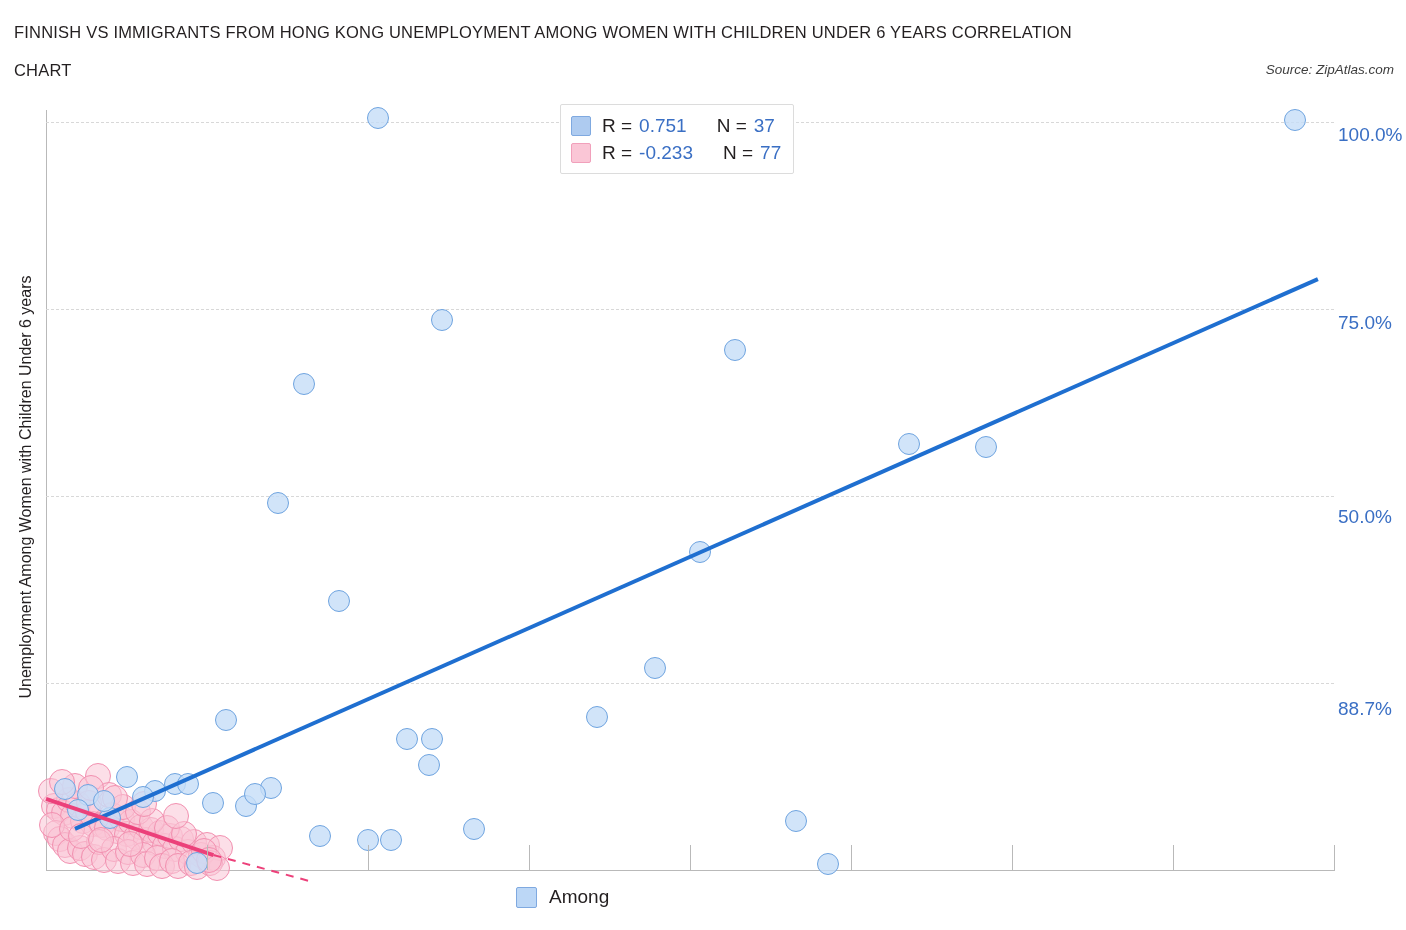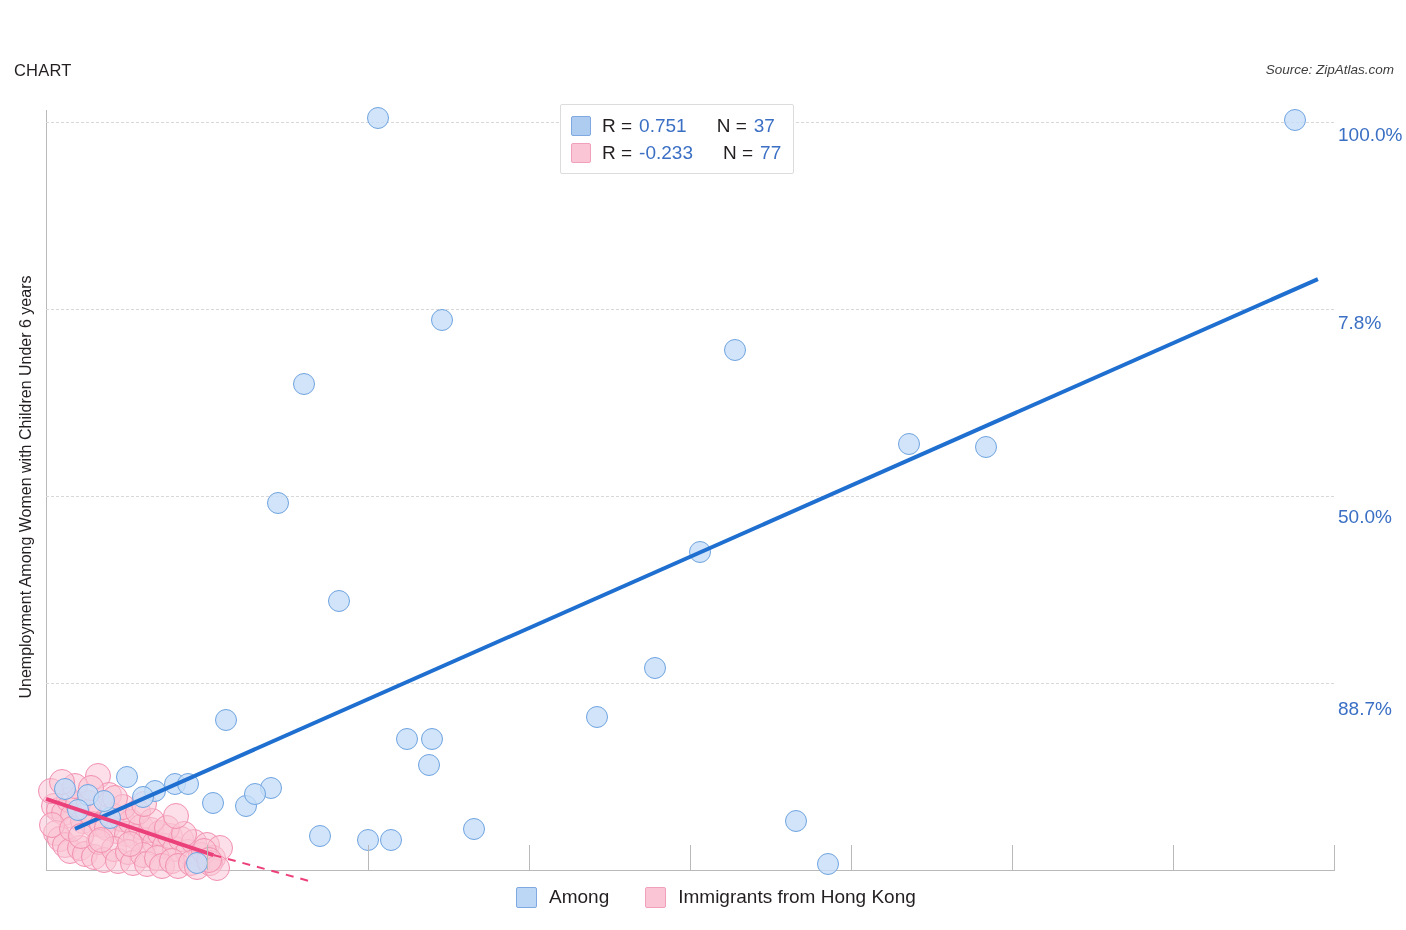"FINNISH VS IMMIGRANTS FROM HONG" div.title-line { html: none -> <div>FINNISH VS IMMIGRANTS FROM HONG KONG UNEMPLOYMENT AMONG WOMEN WITH CHILDREN UNDER 6 YEARS CORRELATION</div> }
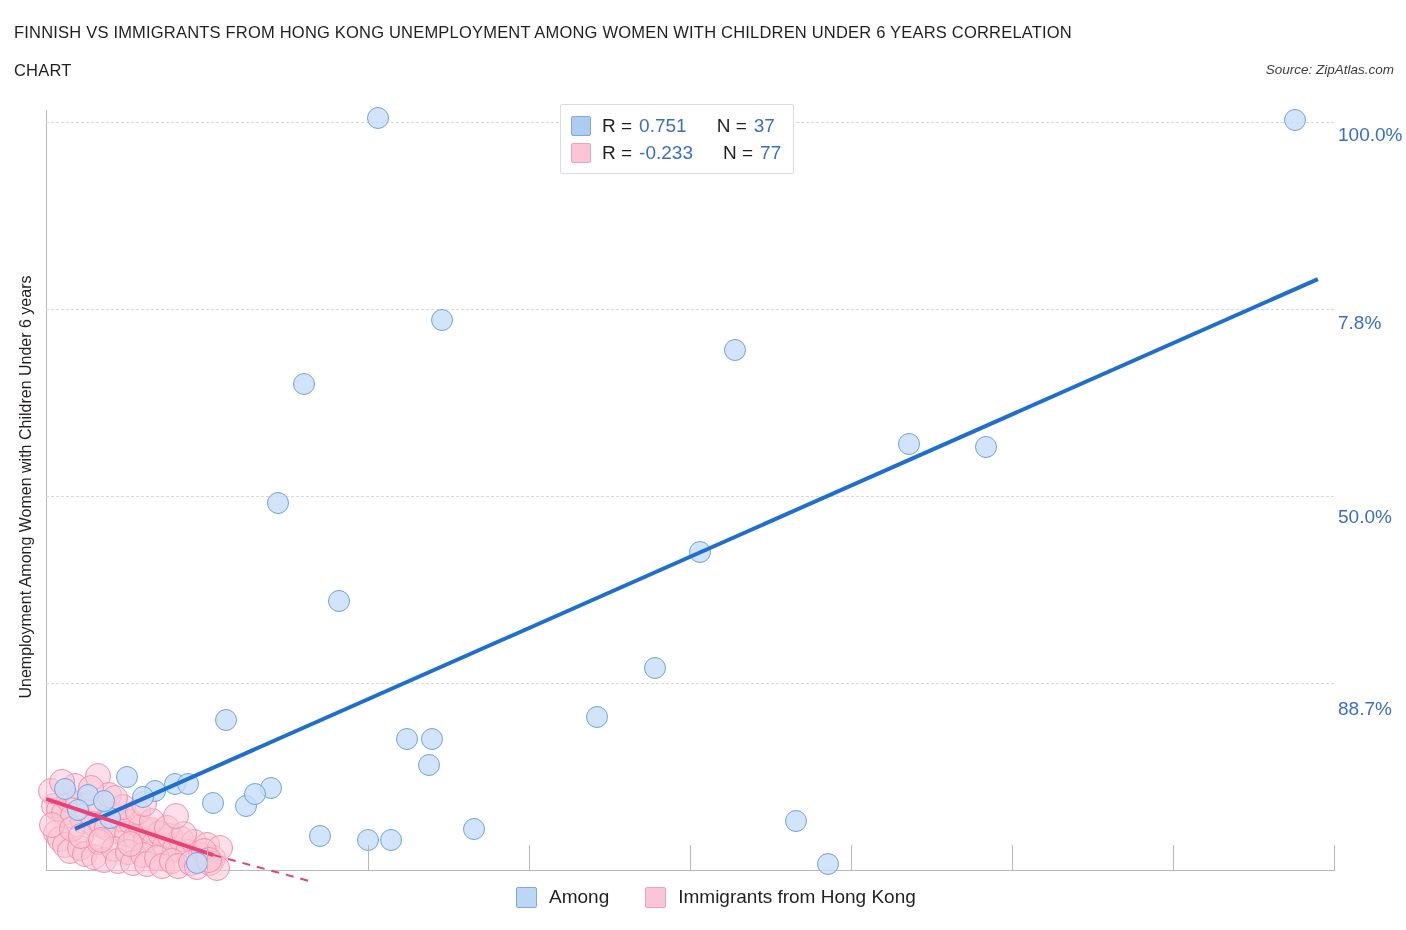"7.8%" div.ylabel-right { text: 7.8% -> 75.0% }
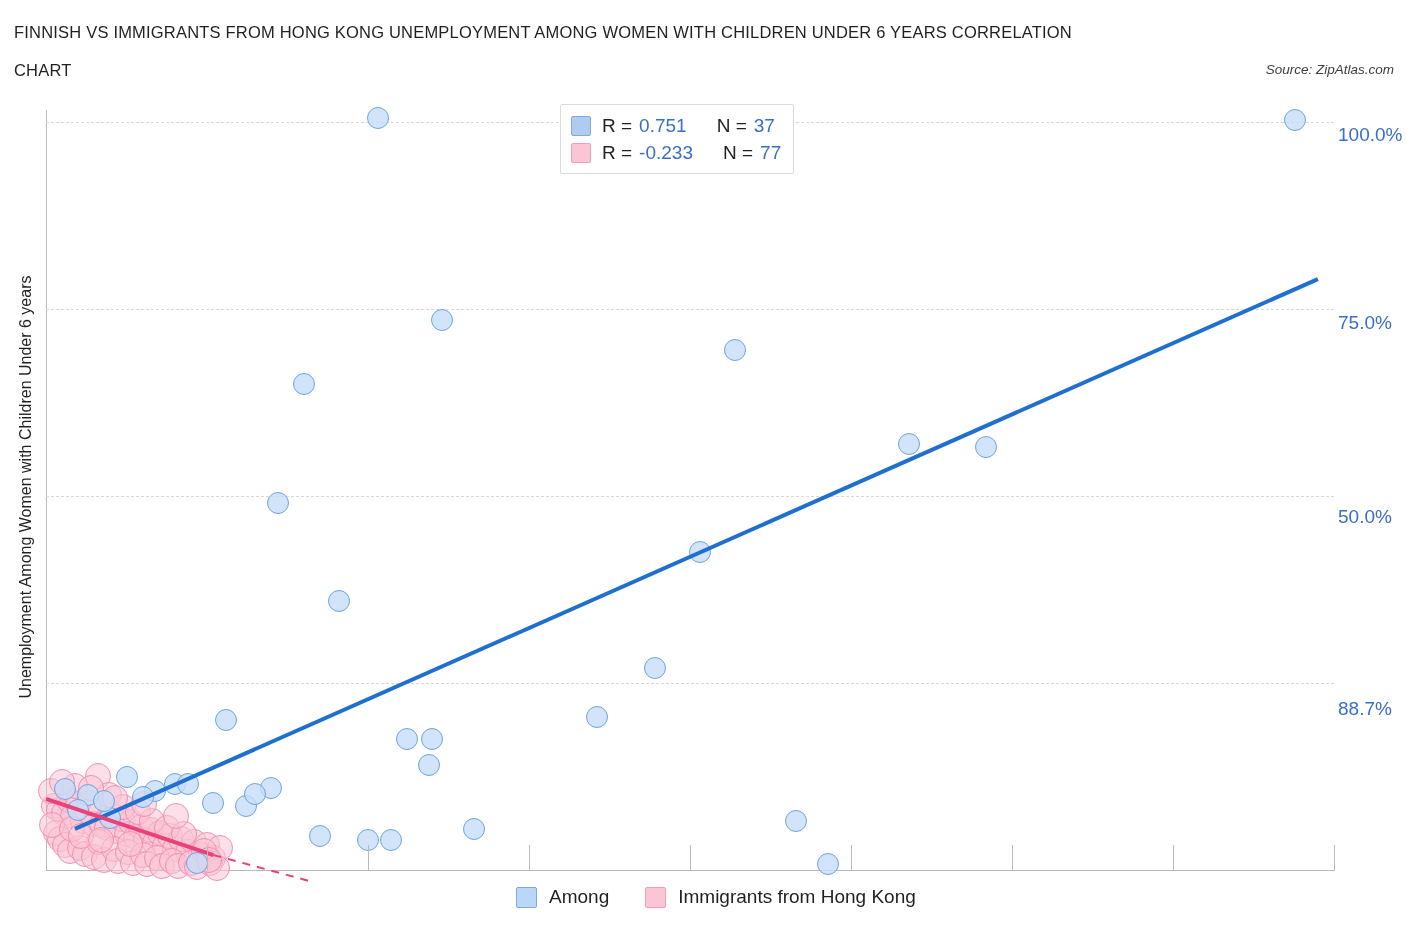"Immigrants from Hong Kong" div.lg-item { html: <div> <span></span> <span>Immigrants from Hong Kong</span> </div> -> none }
